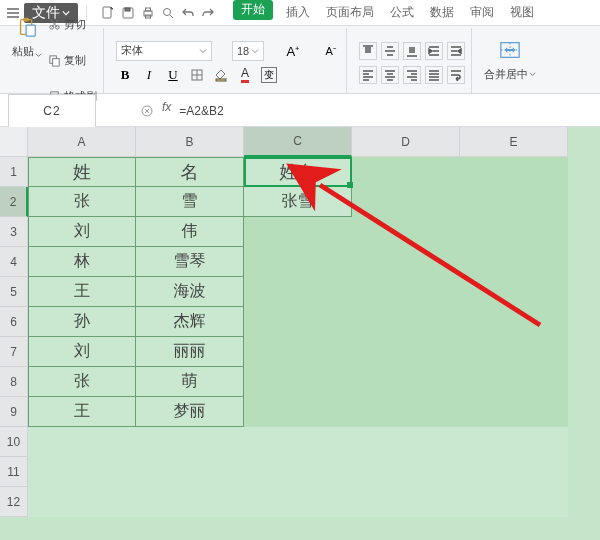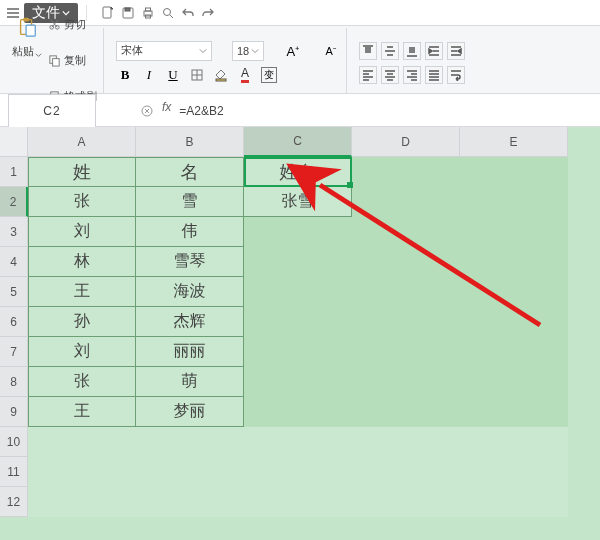"开始" div.tabs { html: none -> <div> <div> <span>开始</span> </div> <div> <span>插入</span> </div> <div> <span>页面布局</span> </div> <div> <span>公式</span> </div> <div> <span>数据</span> </div> <div> <span>审阅</span> </div> <div> <span>视图</span> </div> </div> }
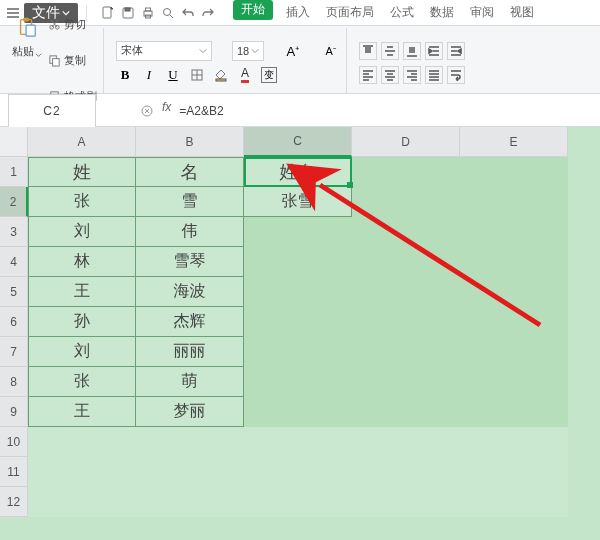"合并居中" div.ribbon-group { html: none -> <div> <span> <svg> <rect></rect> <path></path> <path></path> </svg> </span> <span> <span>合并居中</span> <svg> <path></path> </svg> </span> </div> }
